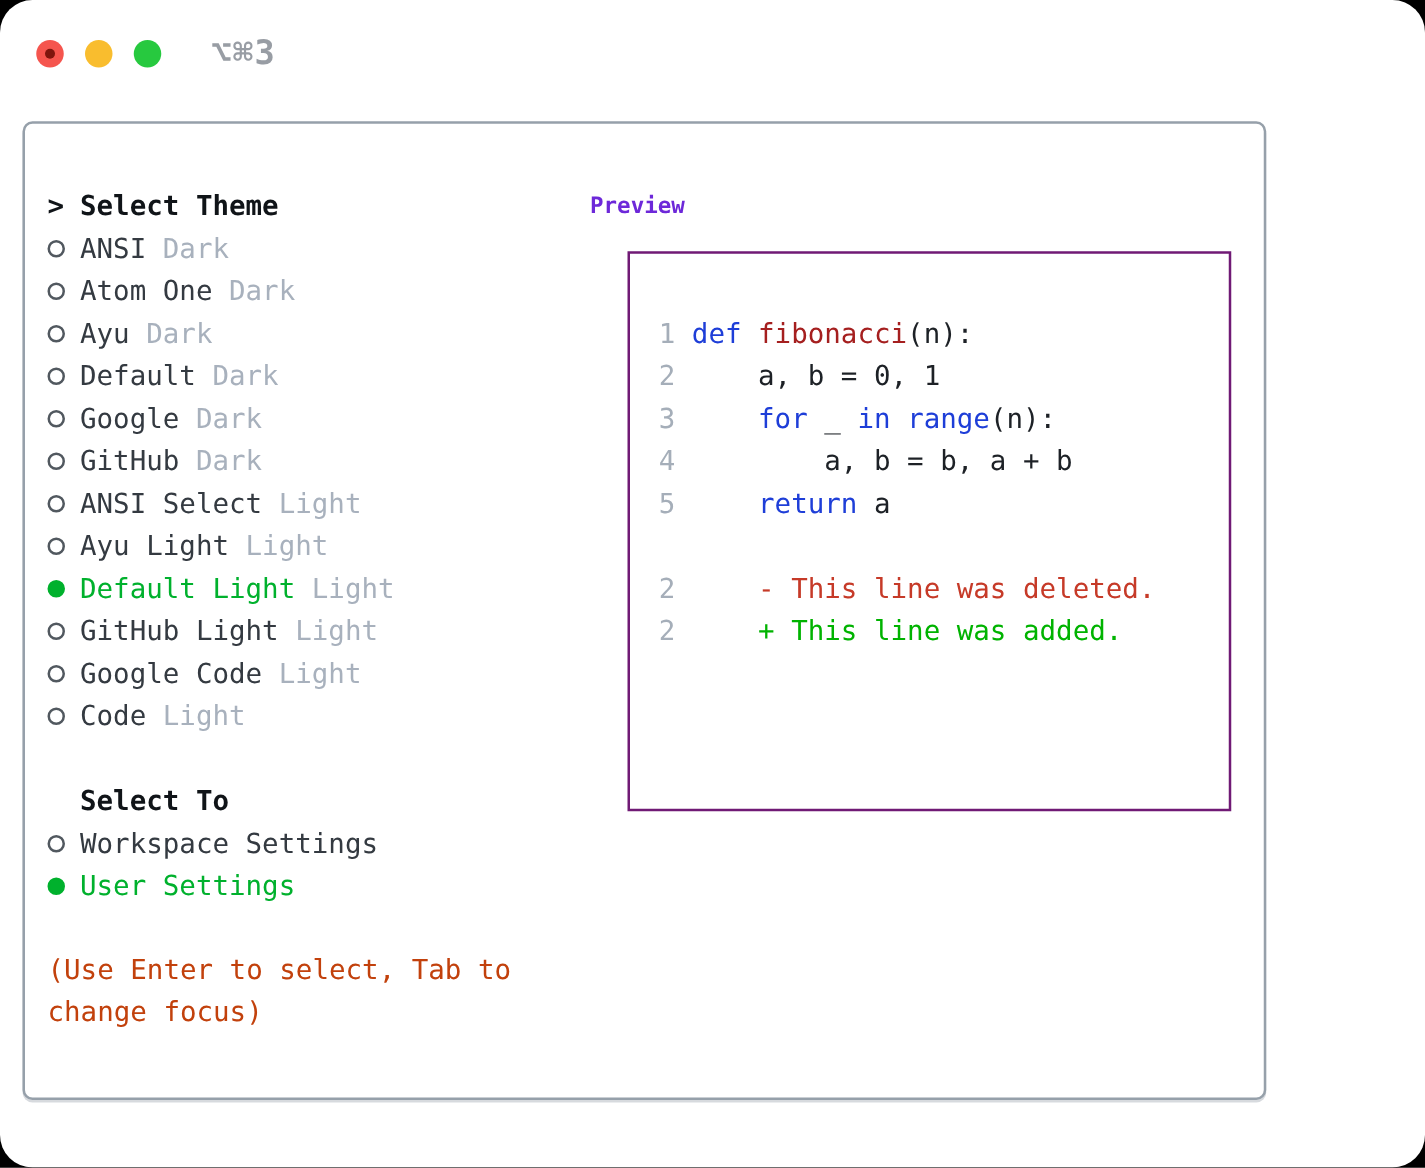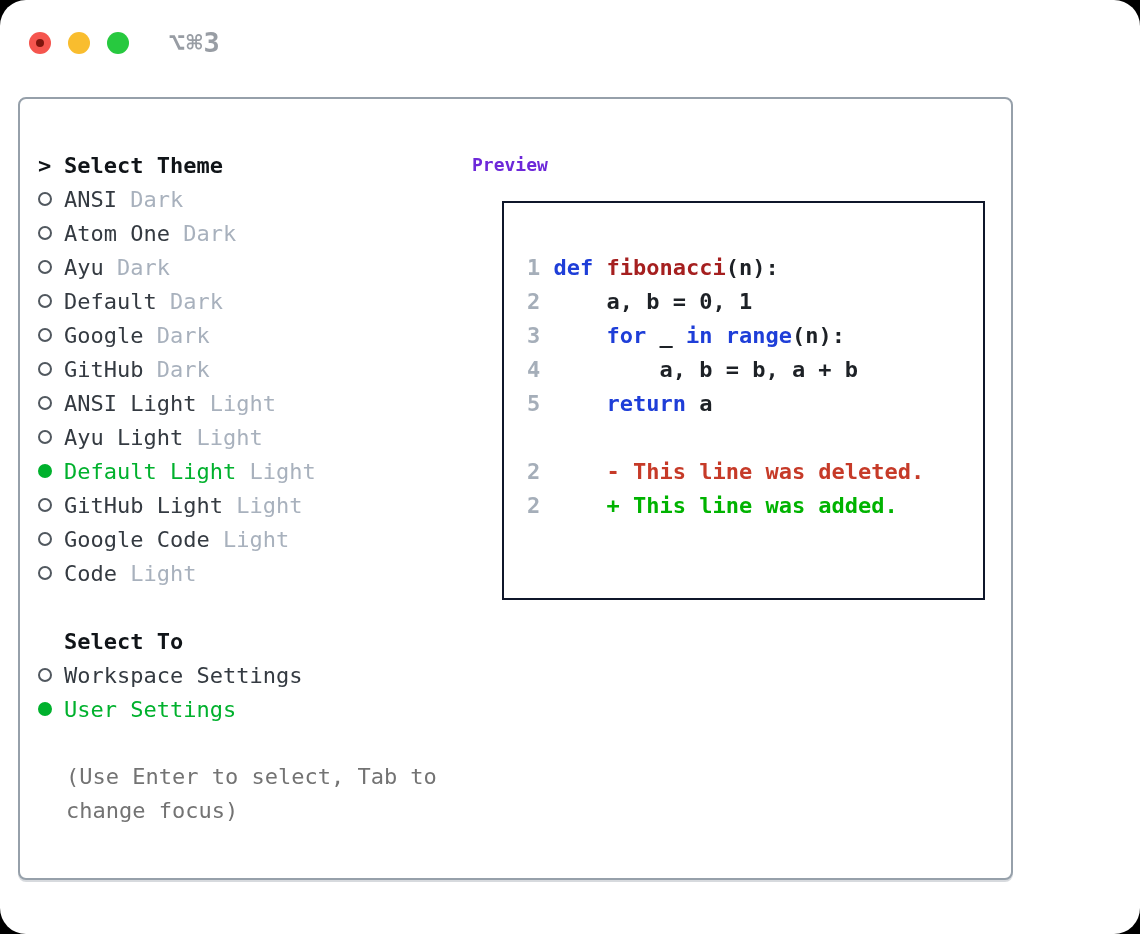"1 def fibonacci(n):" .preview-box { border: 2px solid #0f172a -> 2px solid #701a75; font-weight: bold -> none; height: 399px -> 448px }
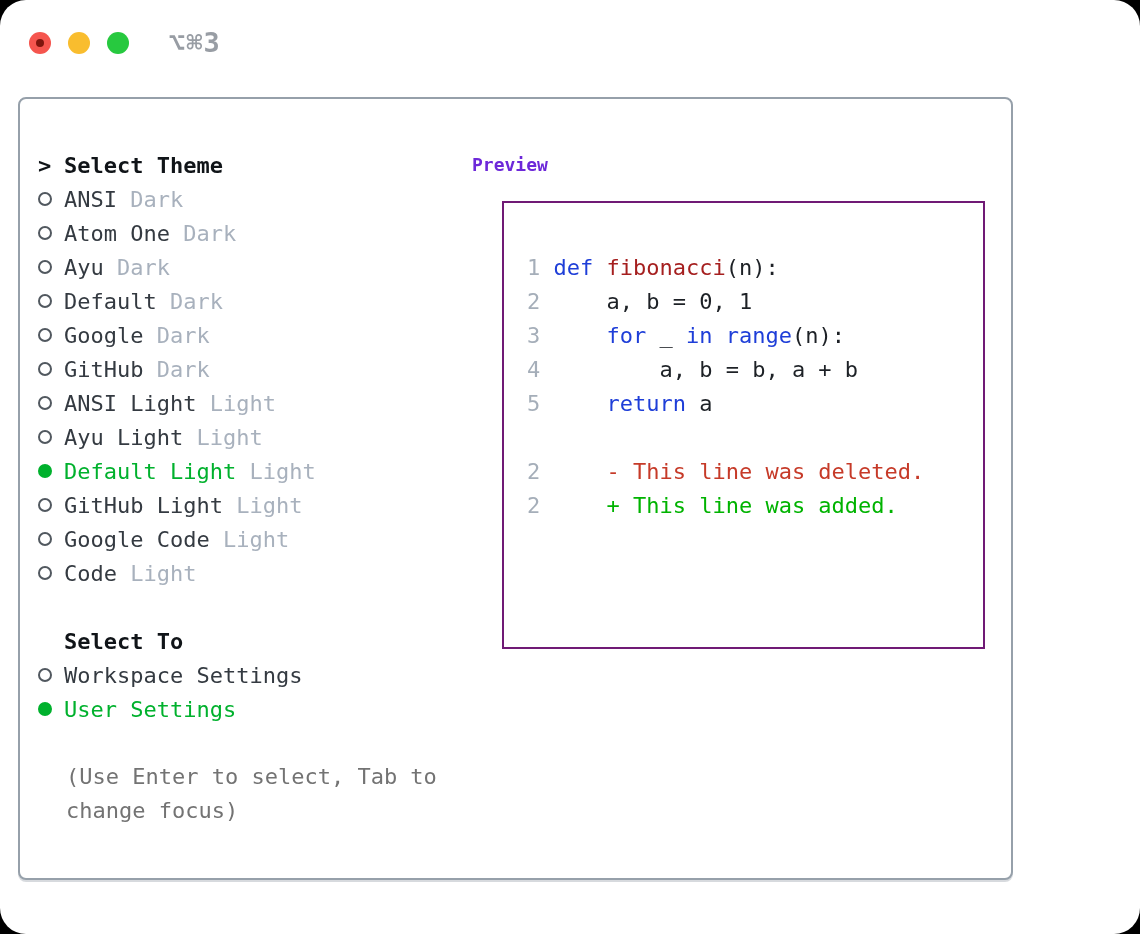"ANSI Light" span.name { text: Light -> Select }
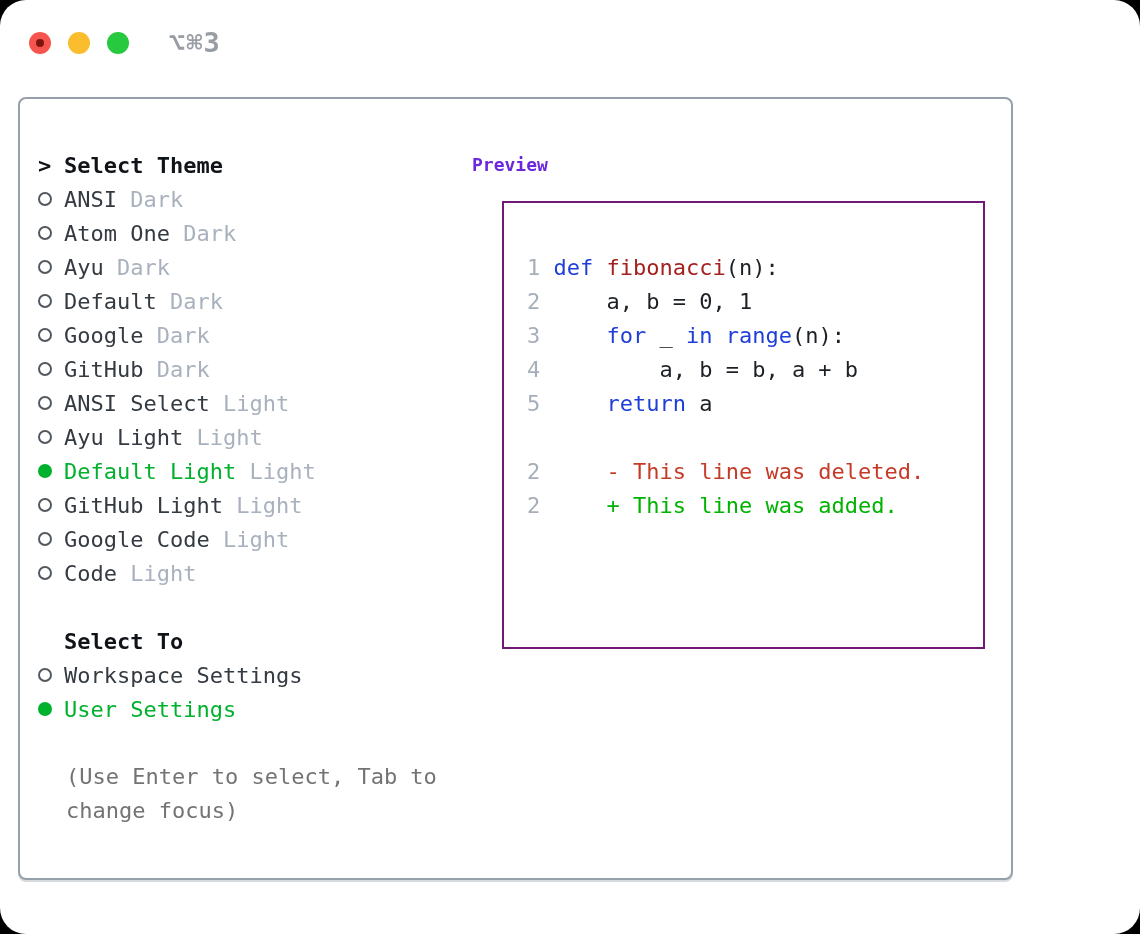"(Use Enter to select, Tab" .help-line { color: #737373 -> #c2410c; margin-left: 28px -> none }
